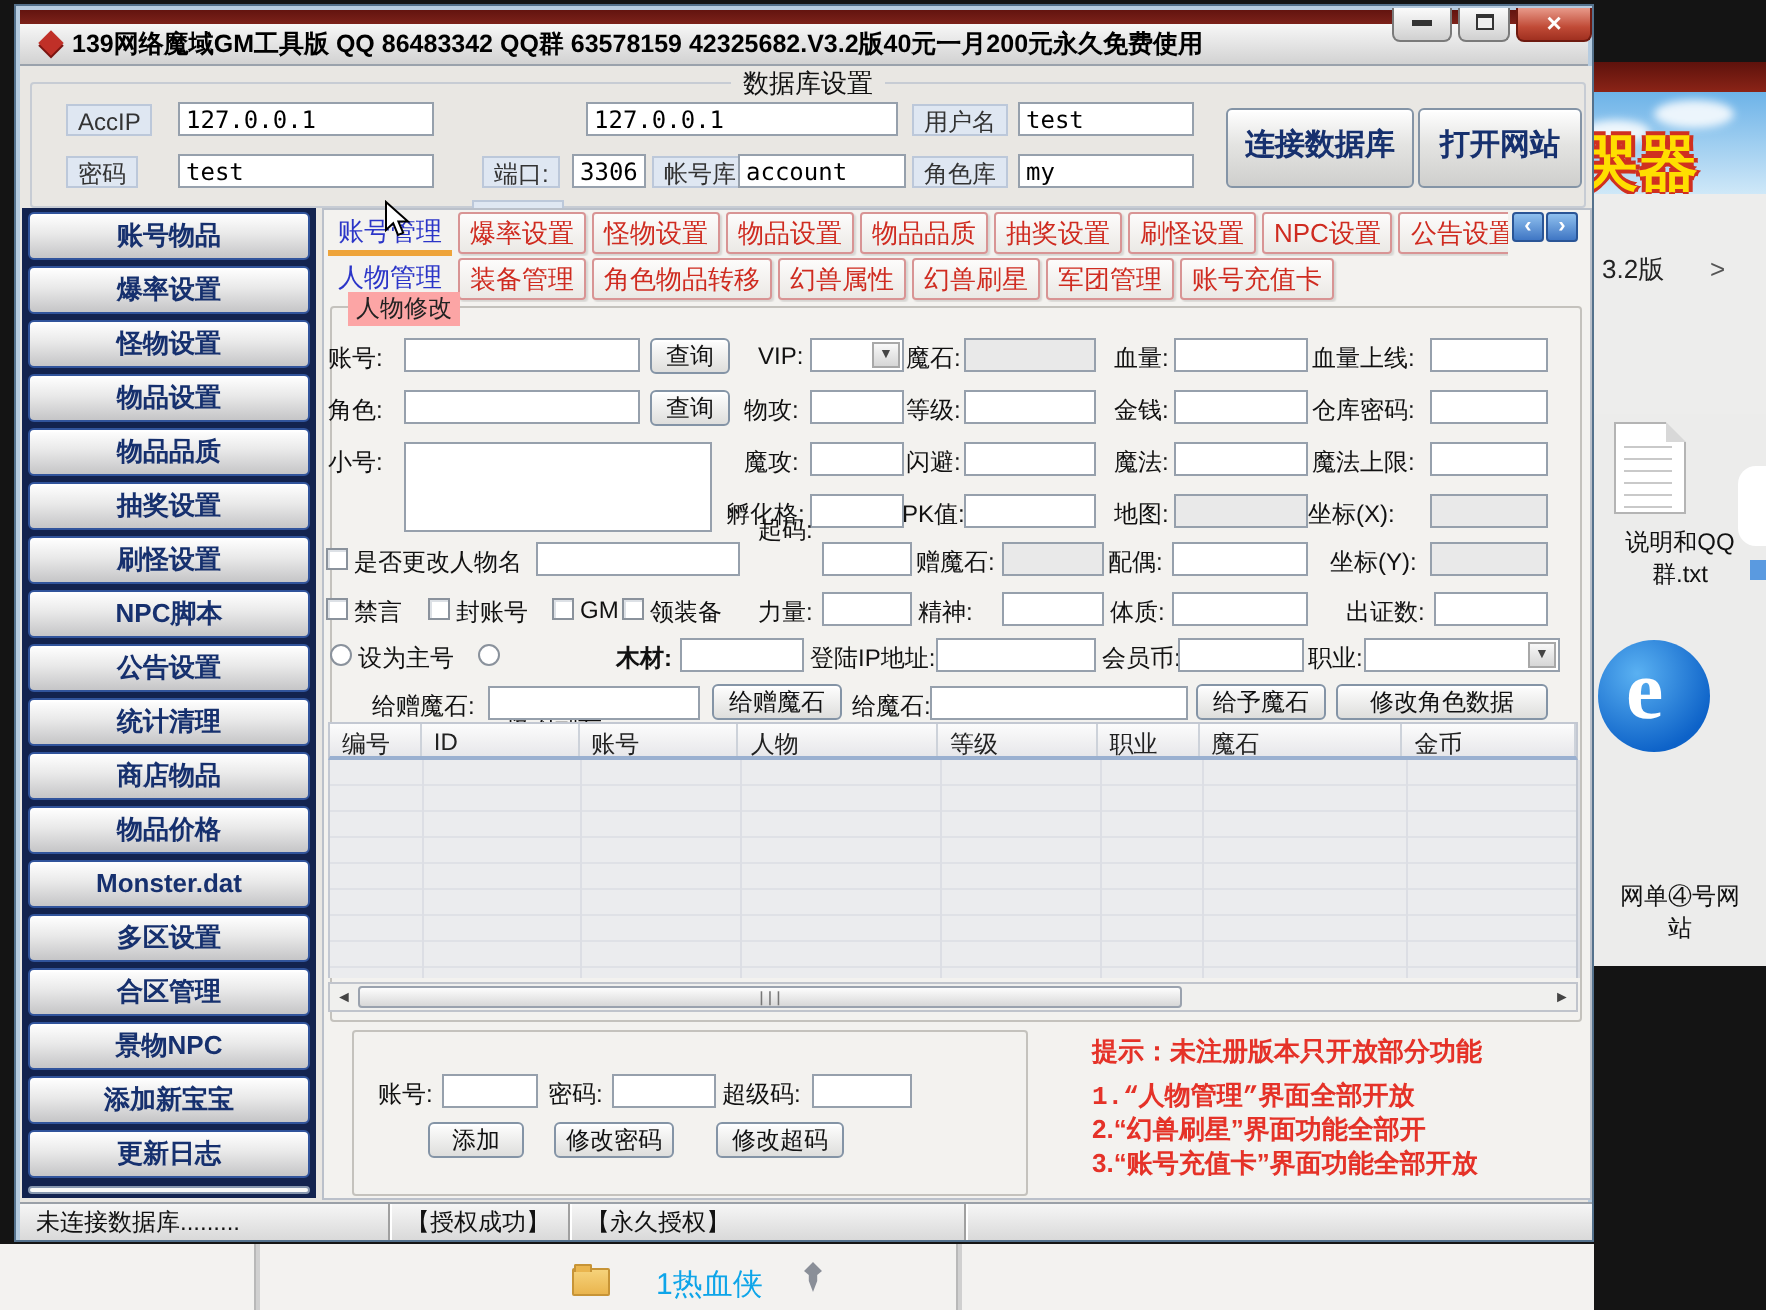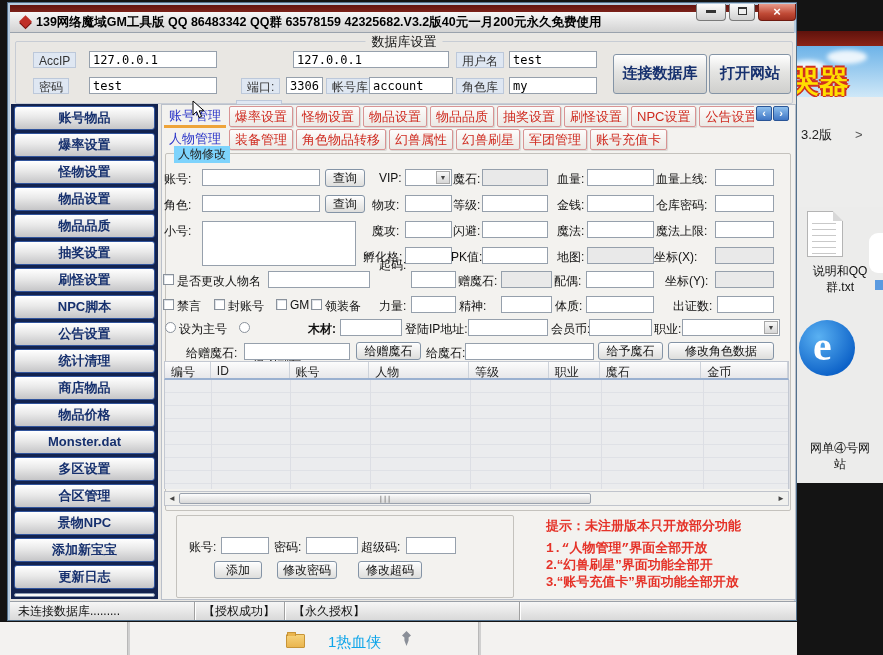"人物修改" .glabel { background: #7dd3fc -> #fca5a5 }
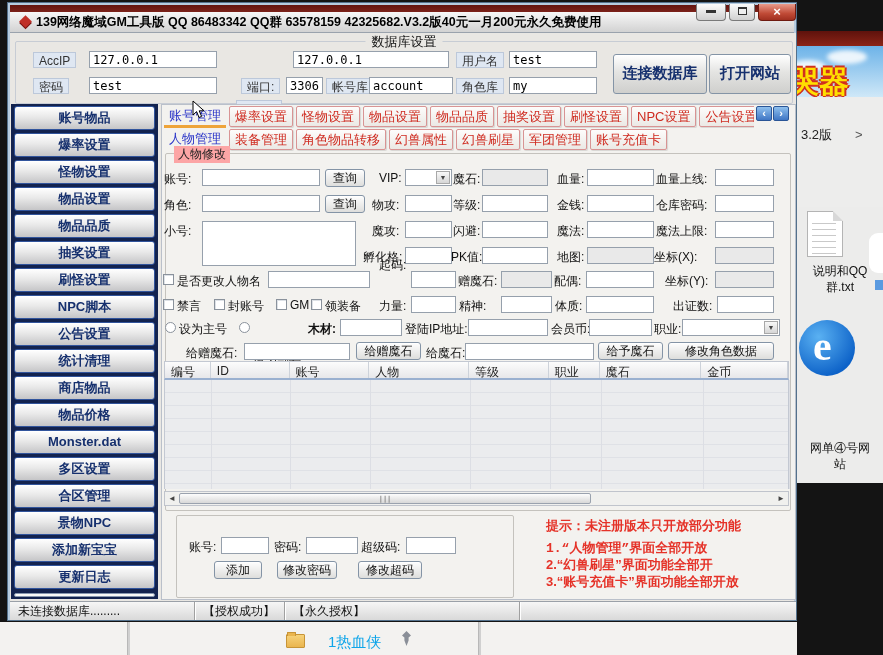"【永久授权】" div.scell { width: 235px -> 198px }
